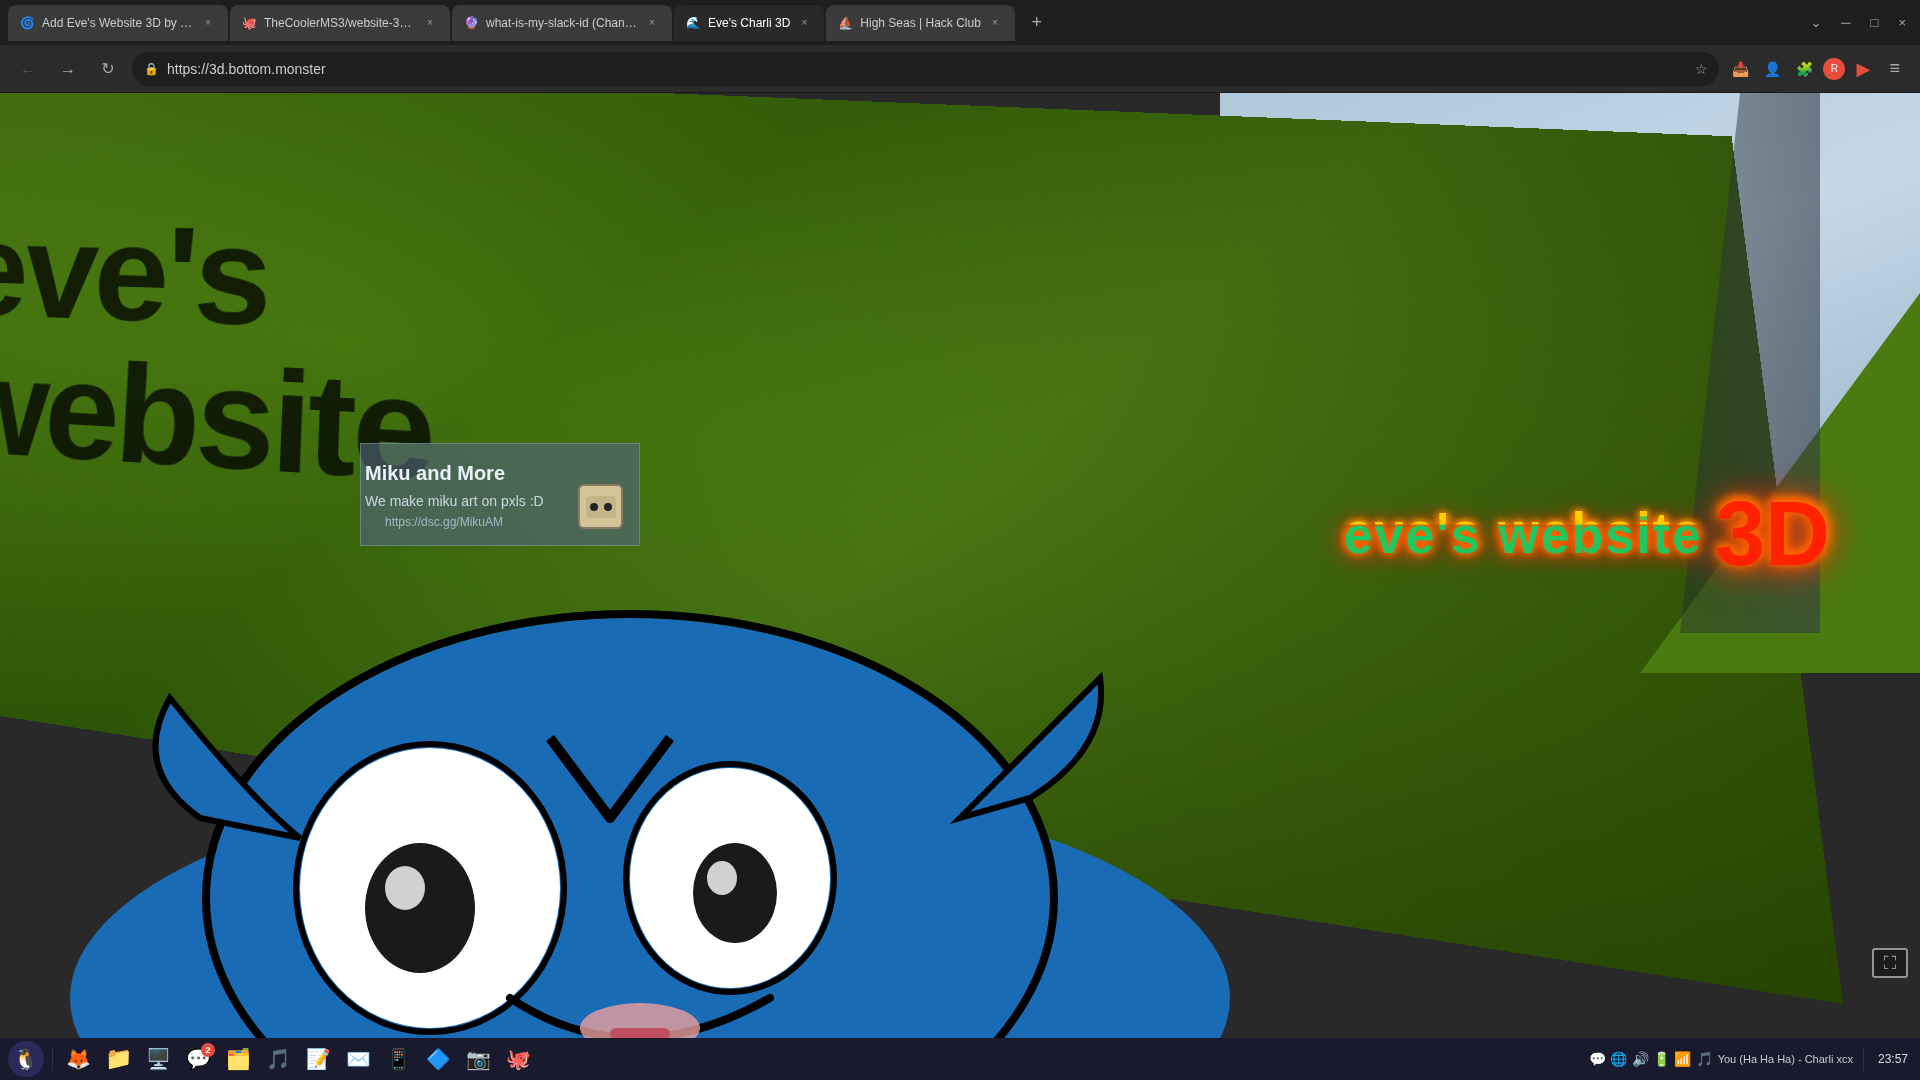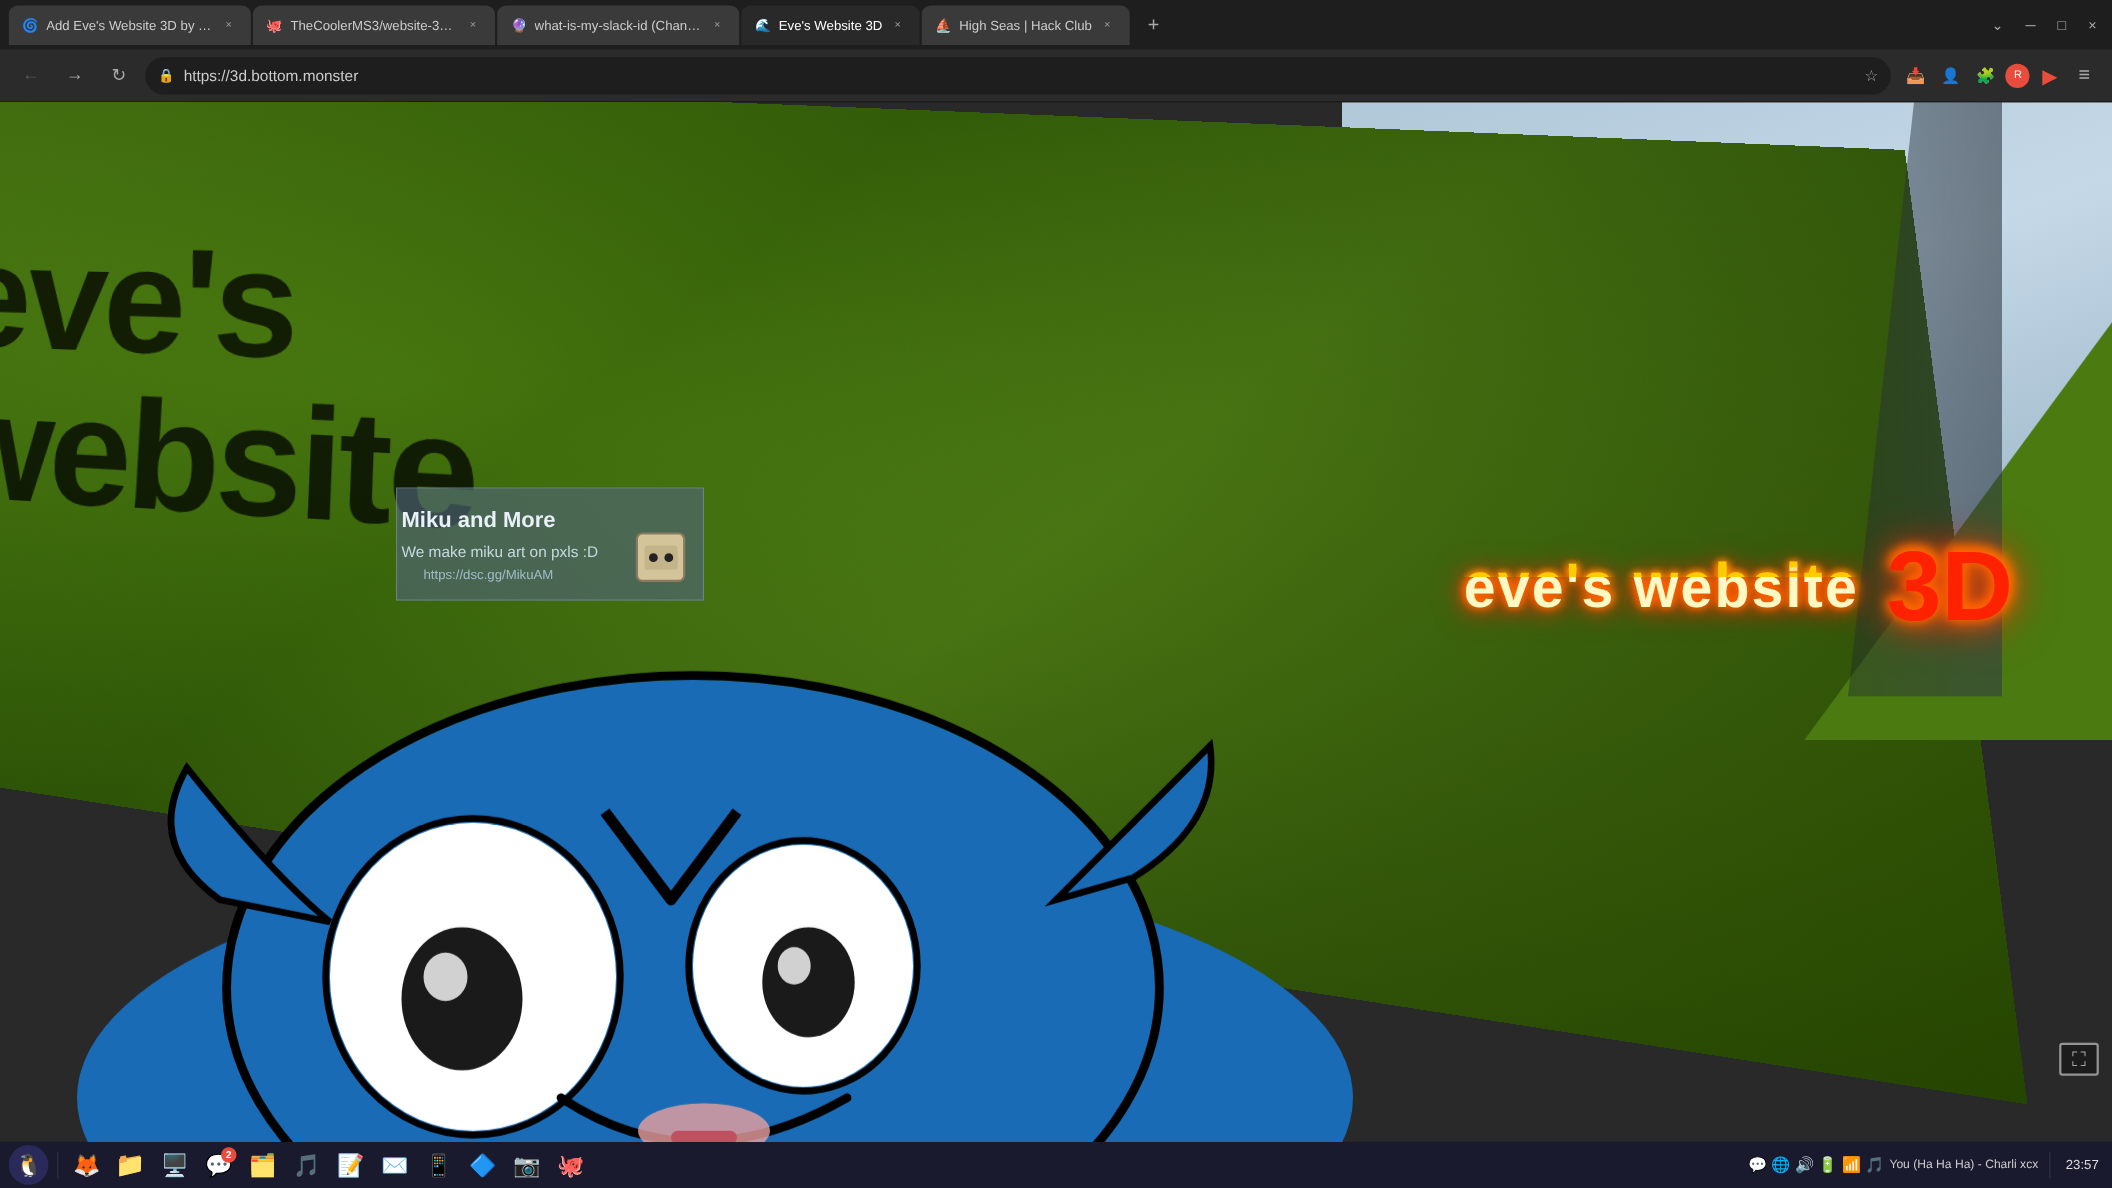"Eve's Website 3D" span.tab-label { text: Website -> Charli }
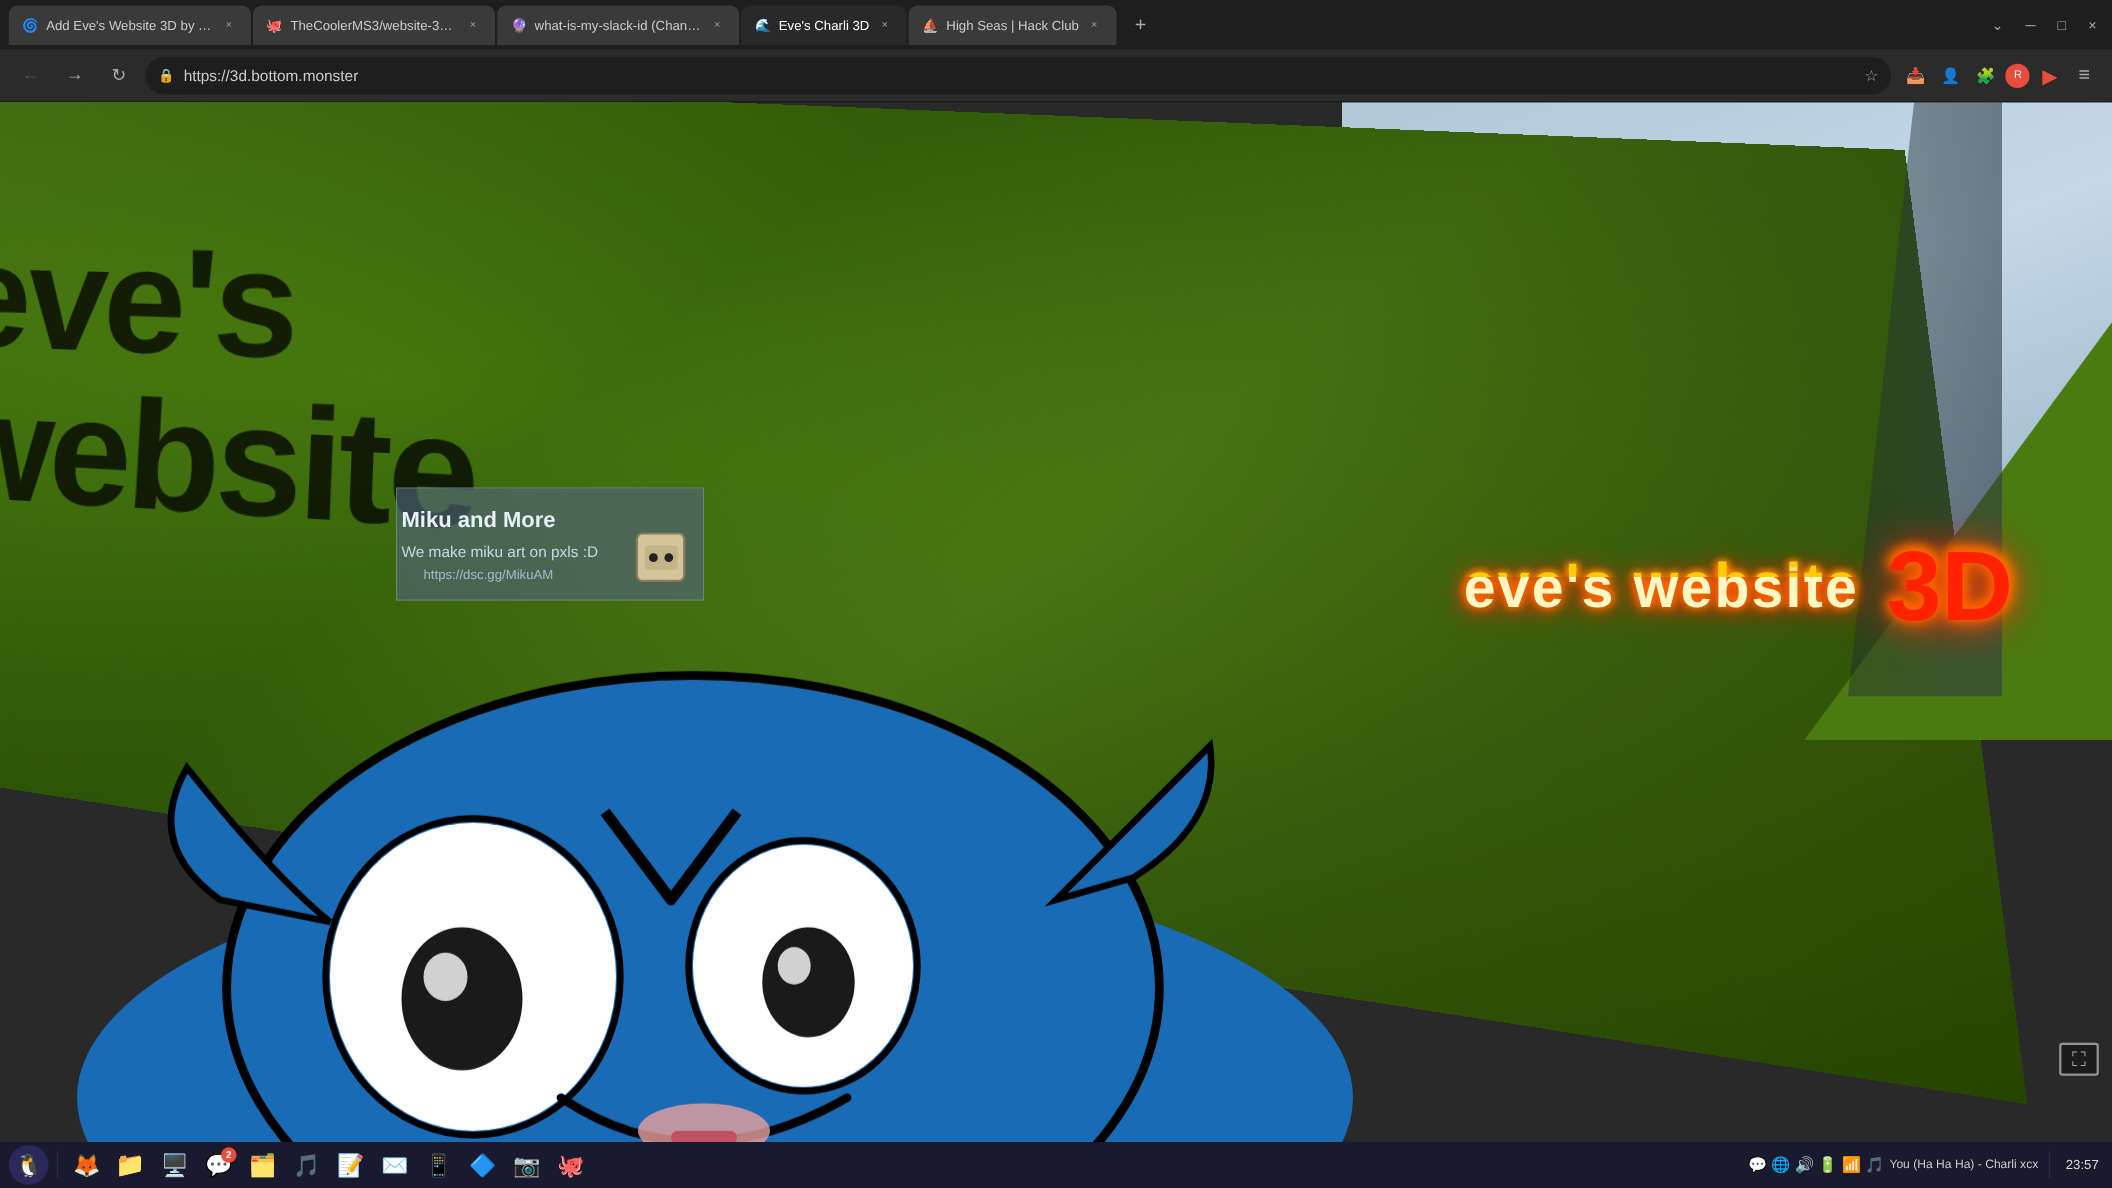"eve's website" .fire-text { color: #fef9c3 -> #22c55e }
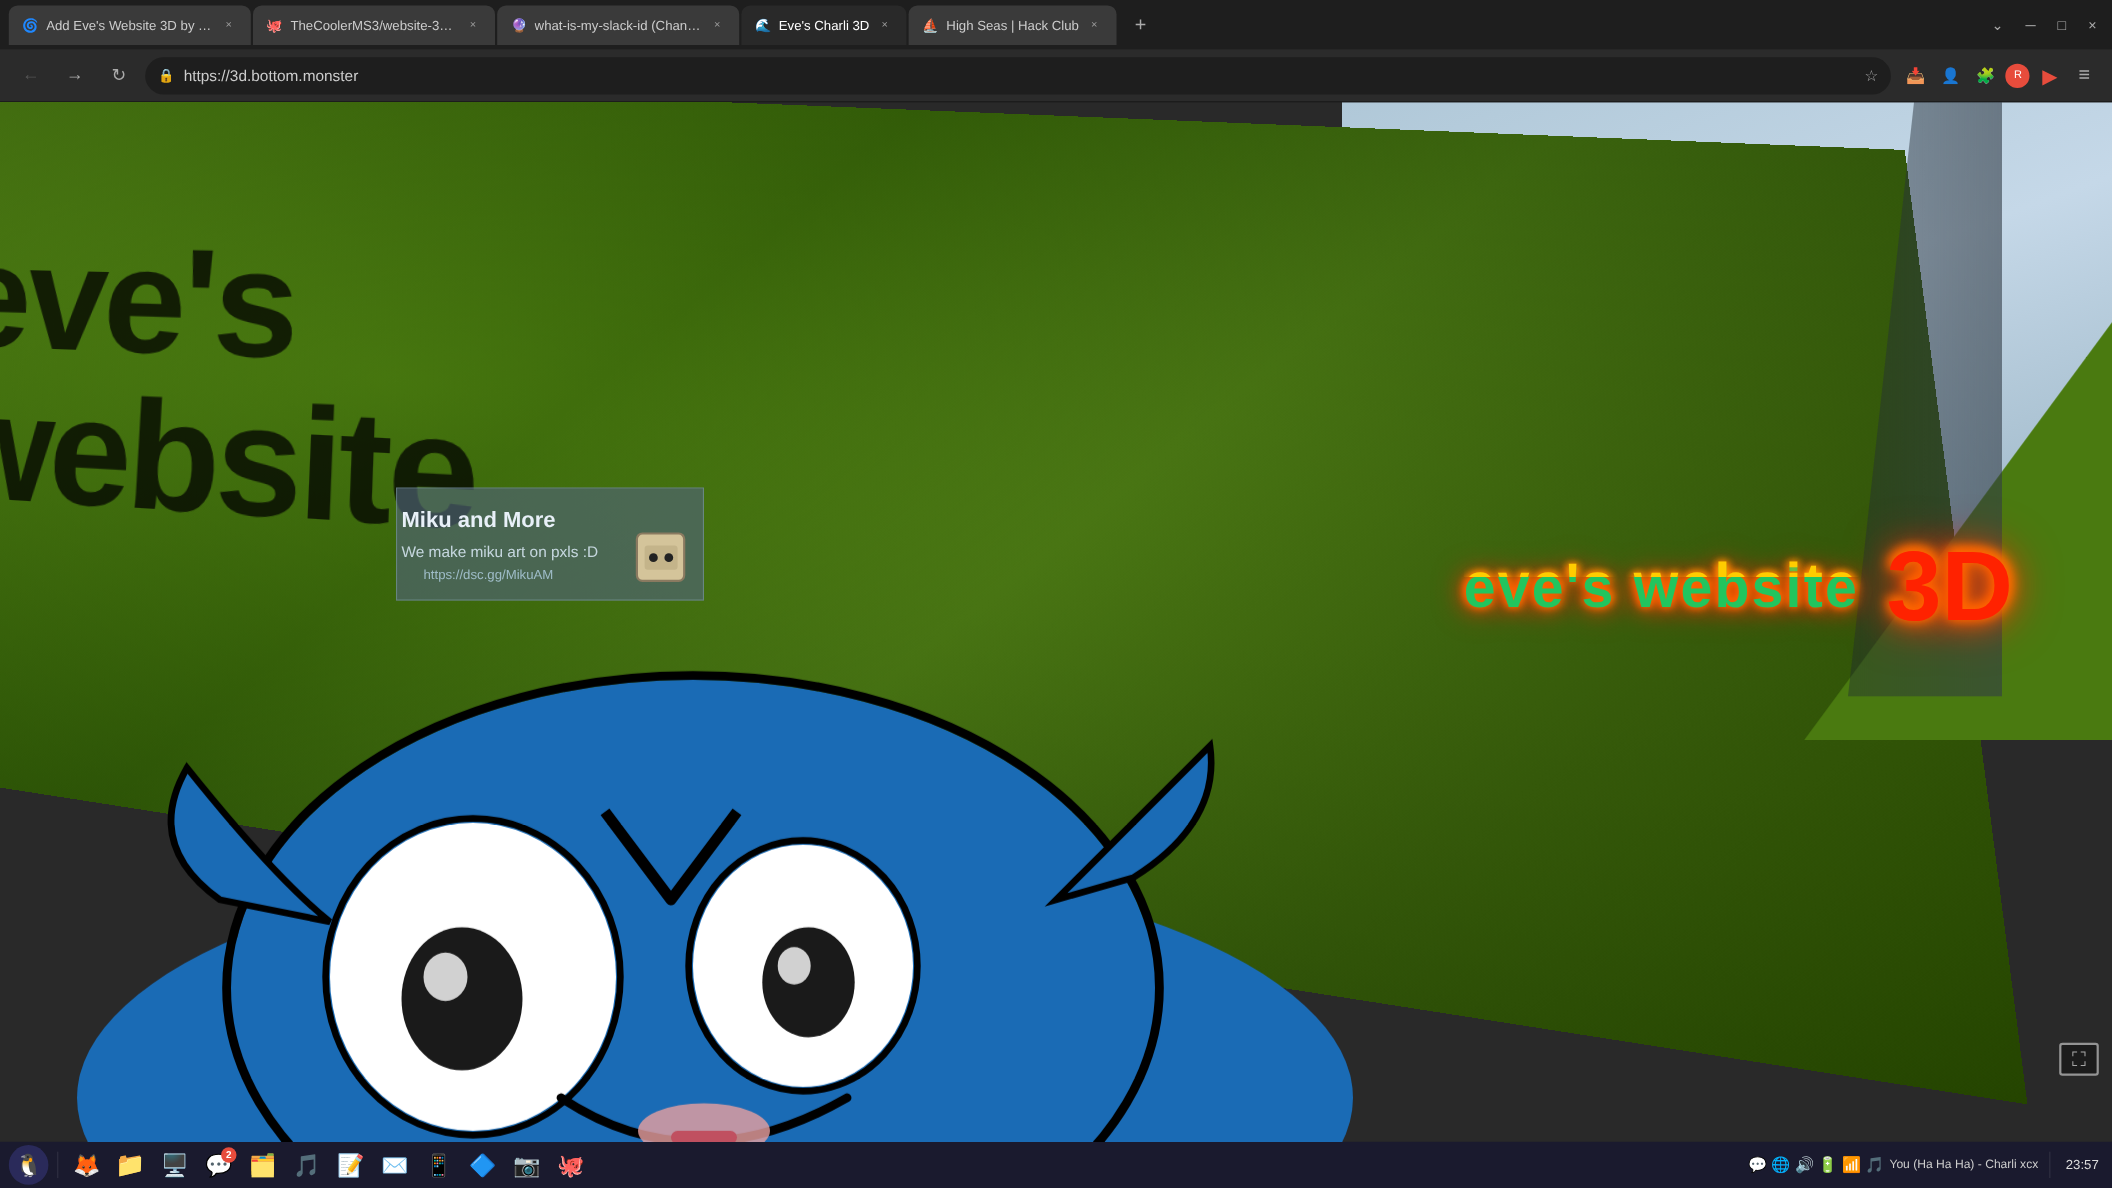"3D" .fire-3d { margin-left: 13px -> none }
